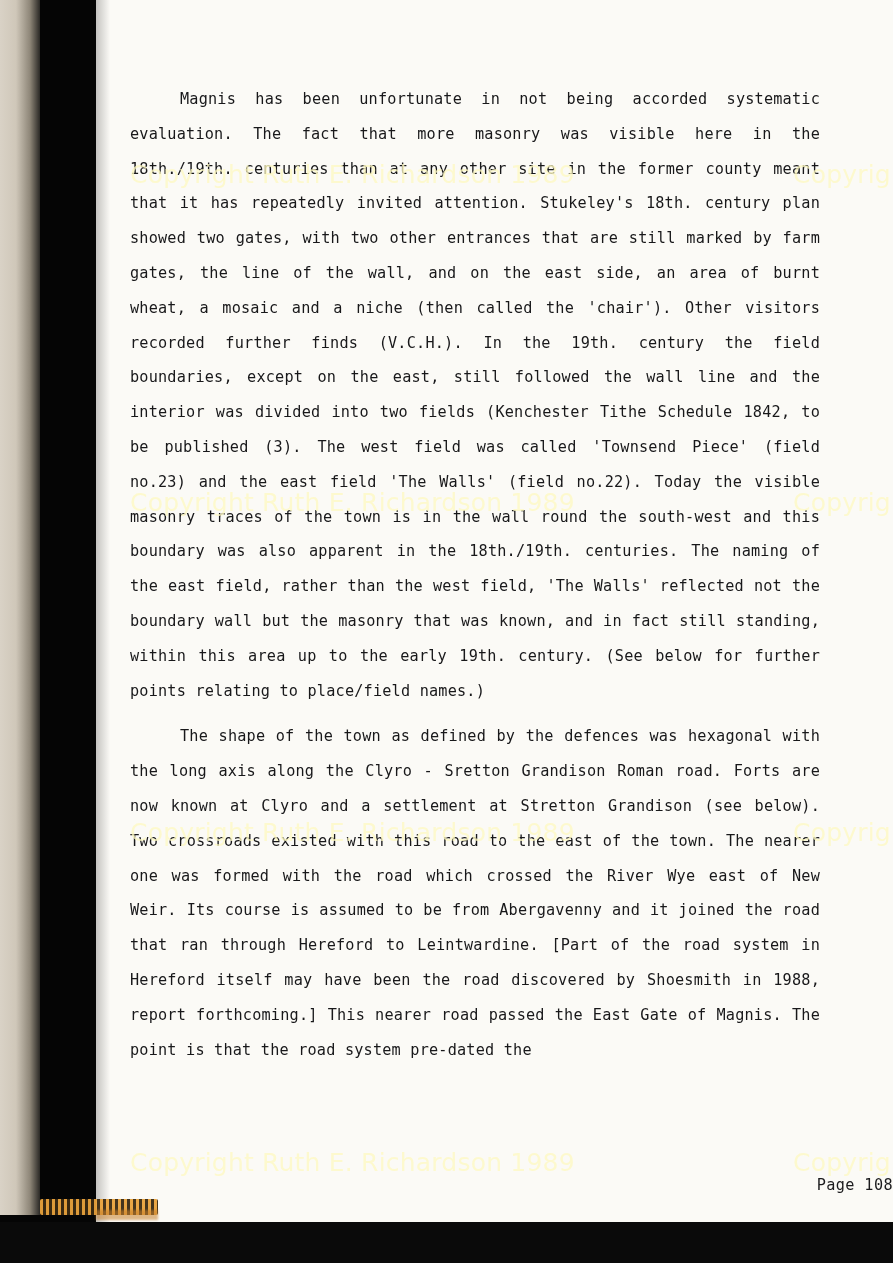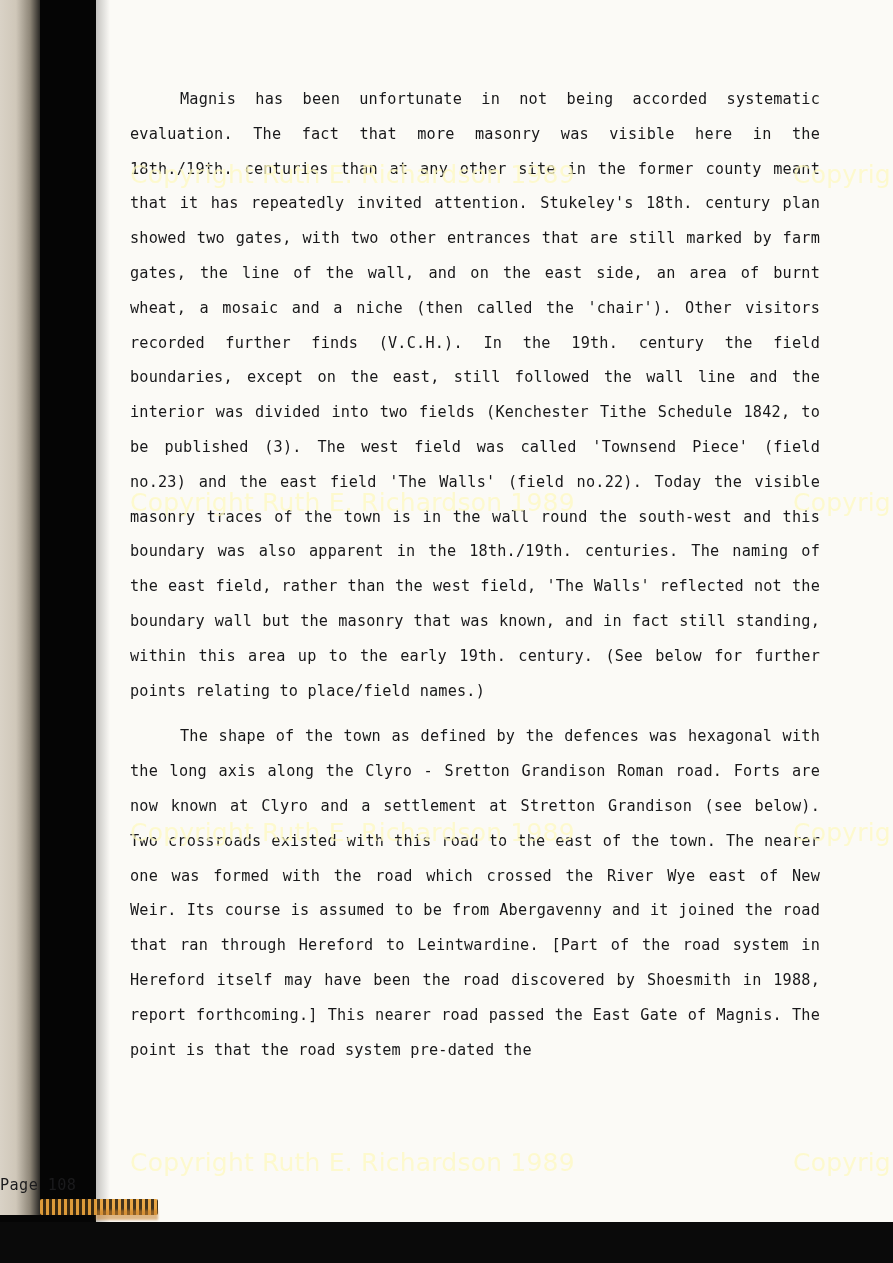"Page 108" .page-number { text-align: left -> right }
